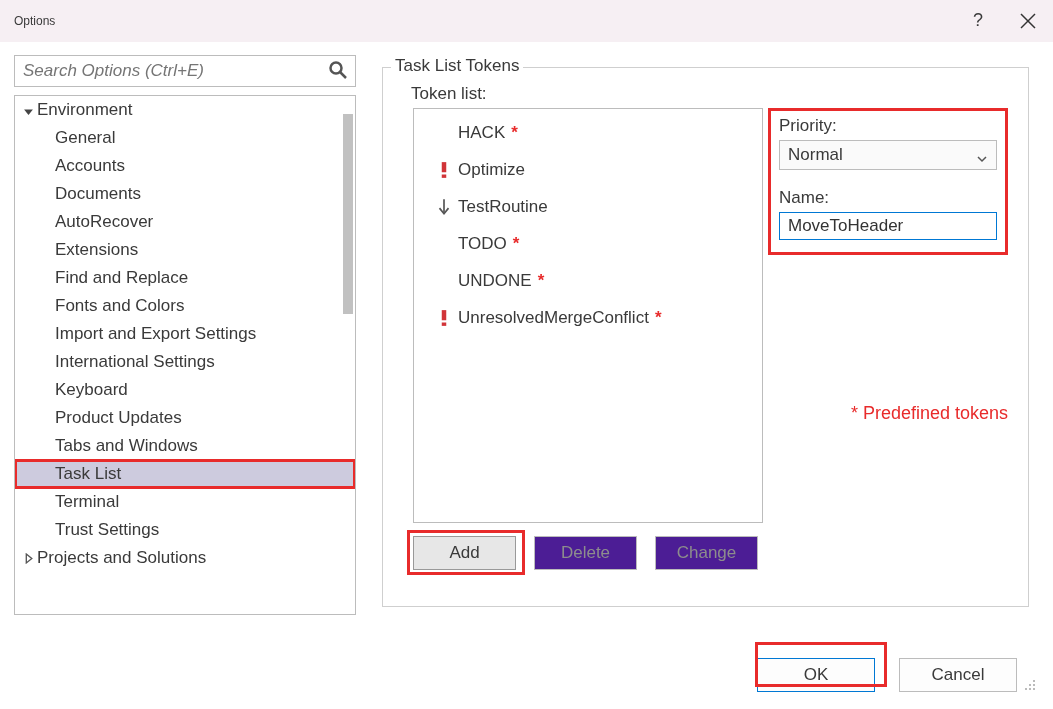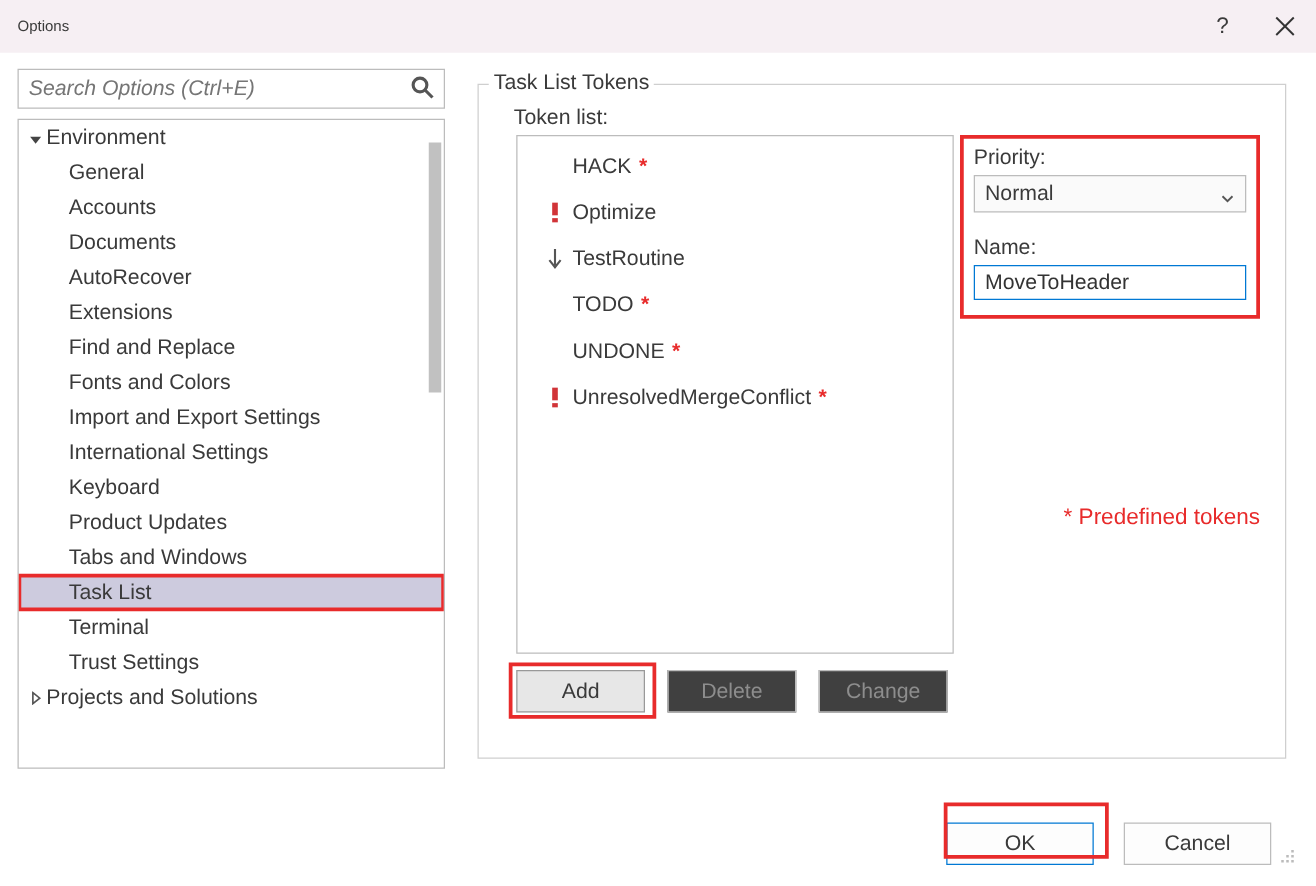"Delete" .vs-btn { background: #404040 -> #4c1d95 }
